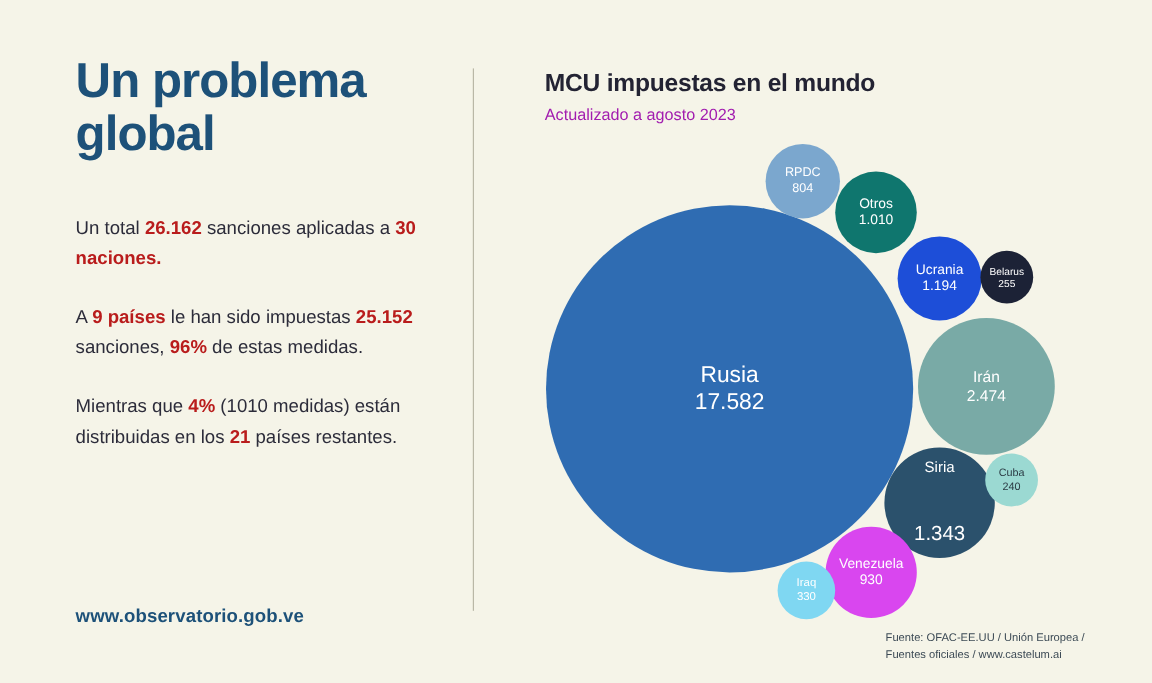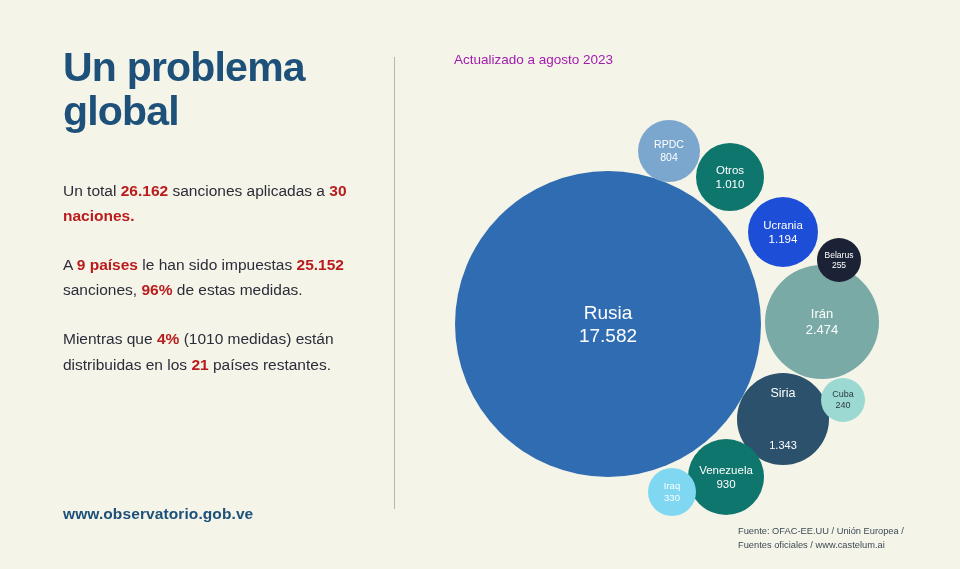"MCU impuestas en el mundo" h2 { html: none -> <h2>MCU impuestas en el mundo</h2> }
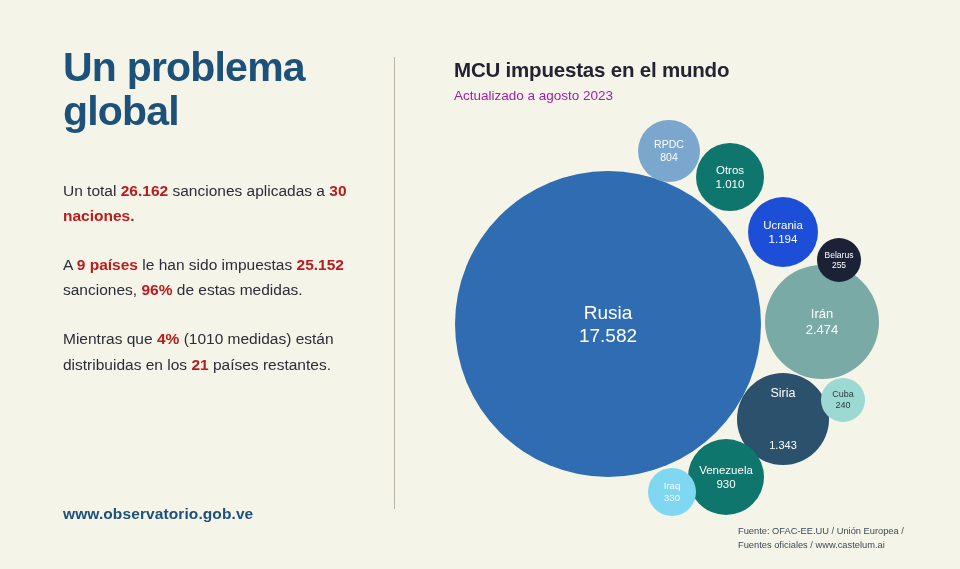"Belarus" div.bubble { top: 238px -> 209px }
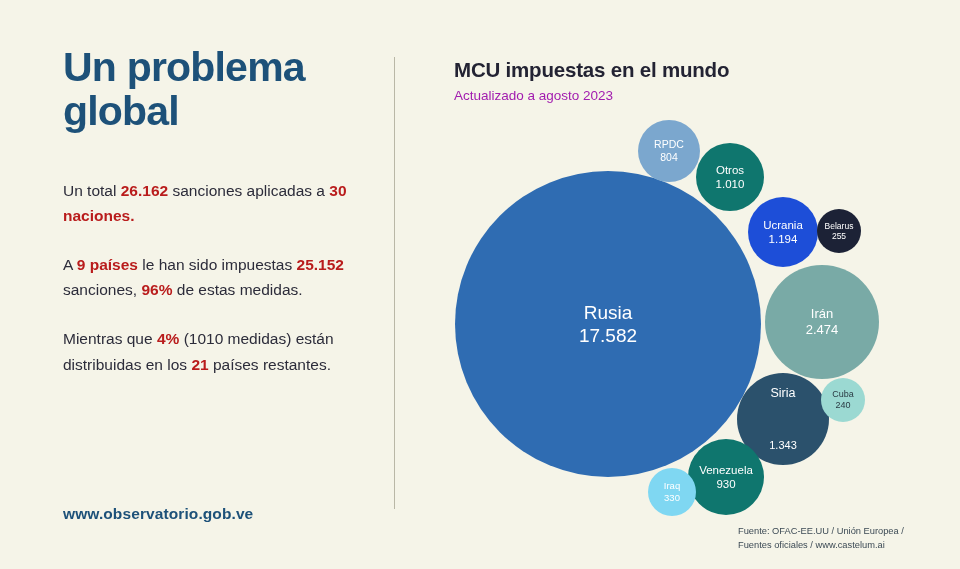"1.343" span.b-val { font-size: 11px -> 17px }
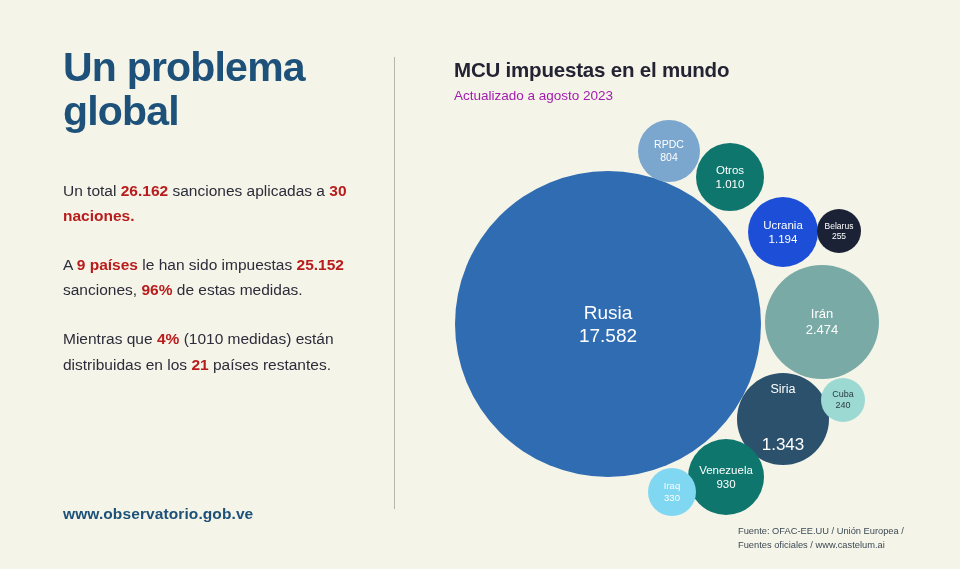"Venezuela" div.bubble { background: #0f766e -> #d946ef }
